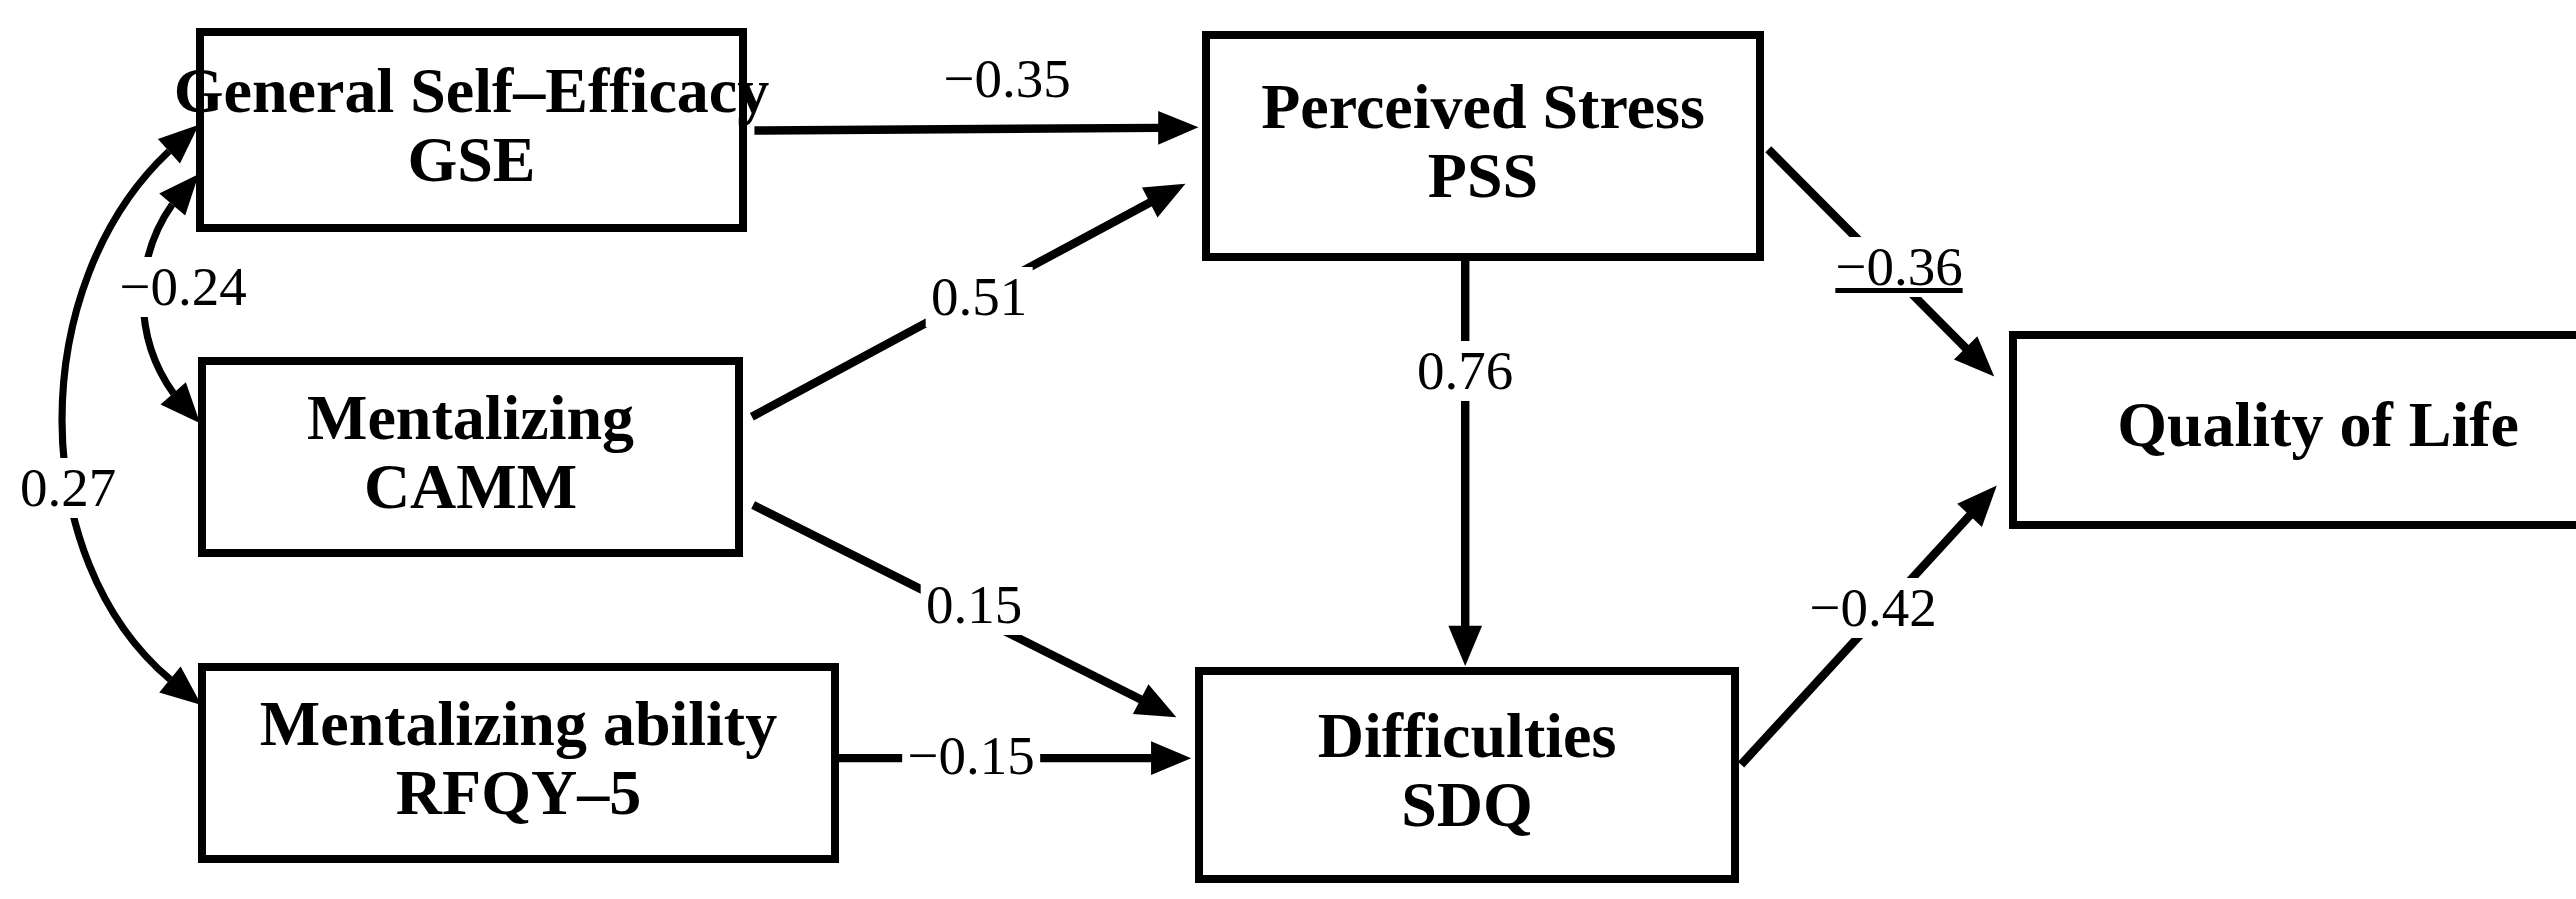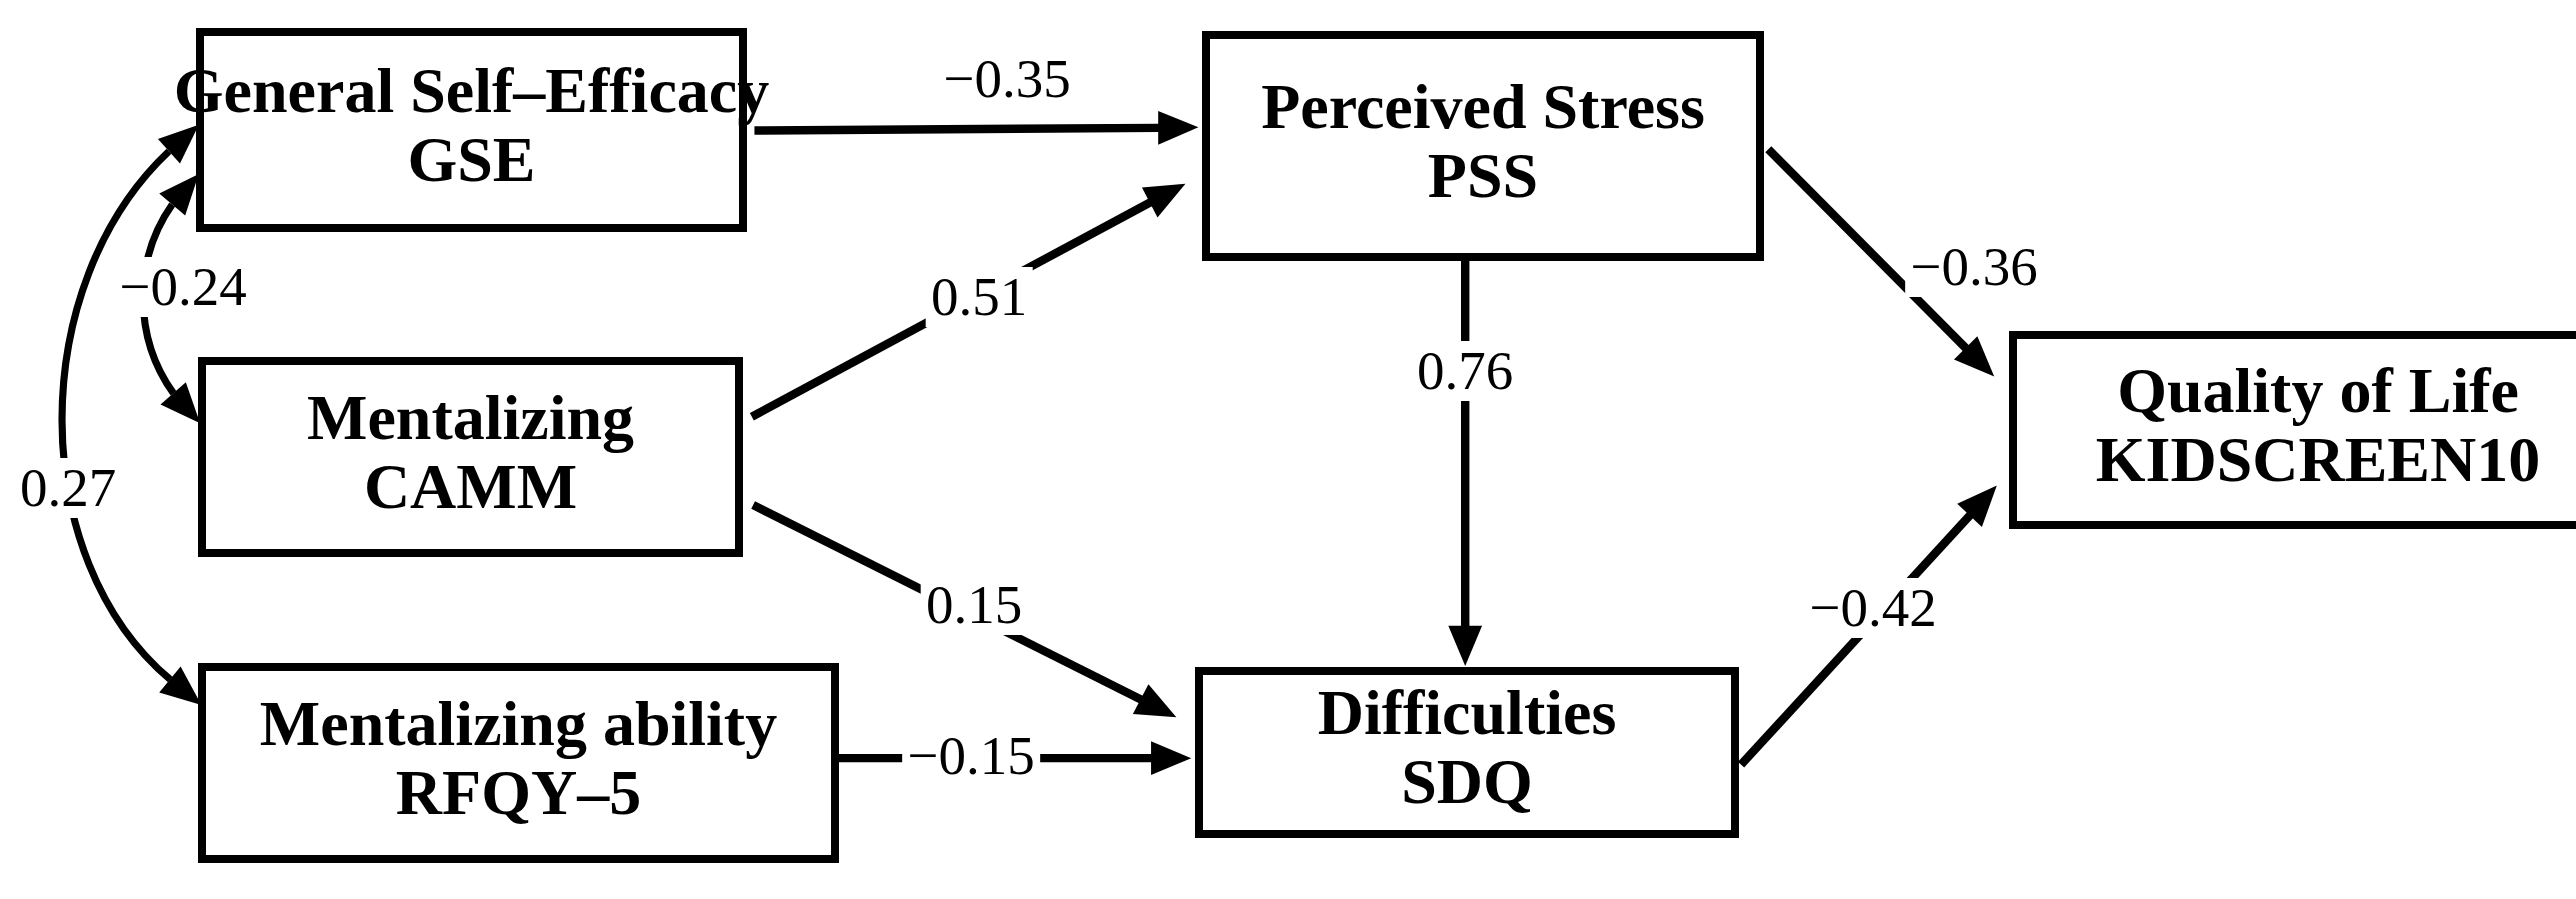"−0.36" .coef-pss-qol { left: 1974px -> 1899px; text-decoration: none -> underline }
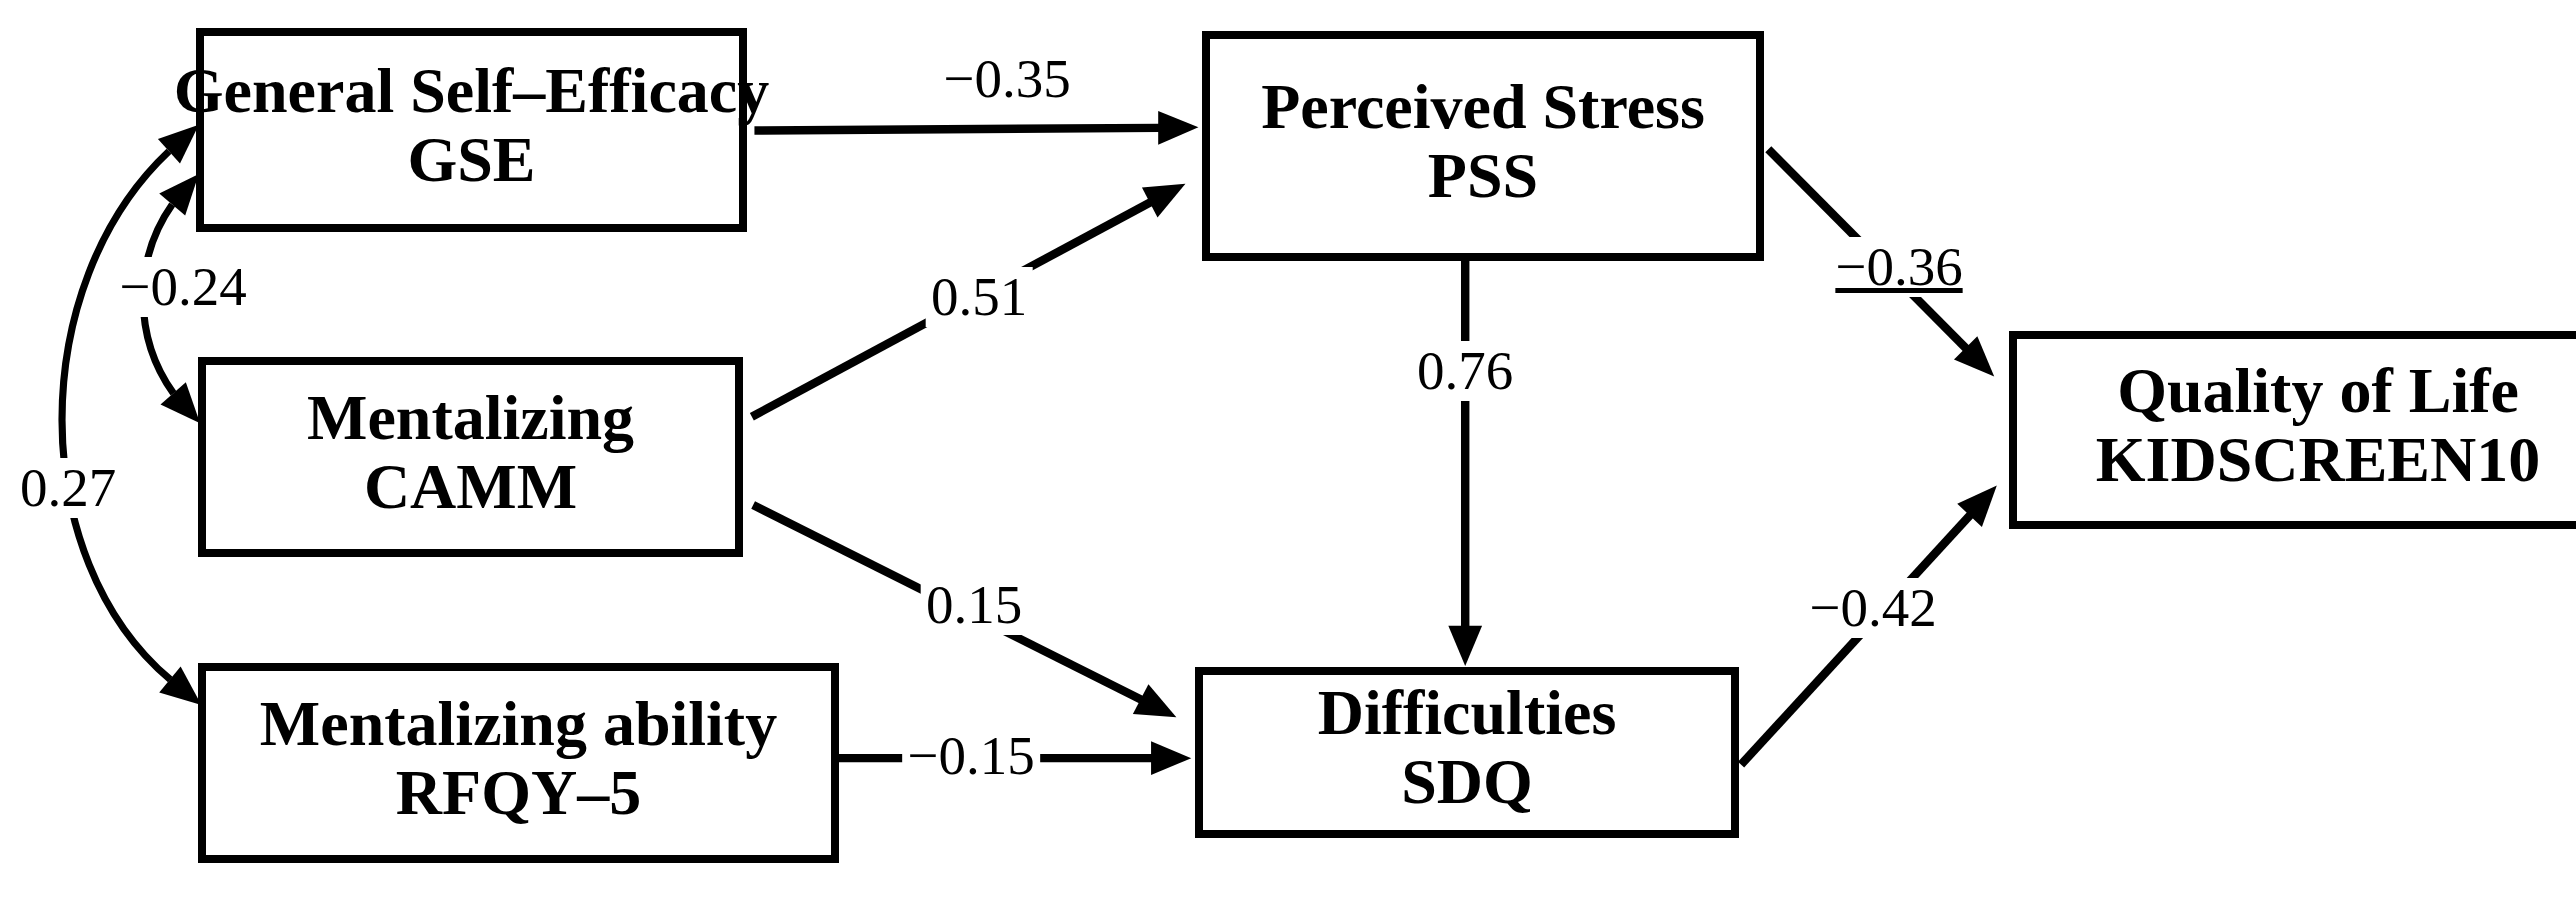"KIDSCREEN10" div.nline { html: <div>KIDSCREEN10</div> -> none }
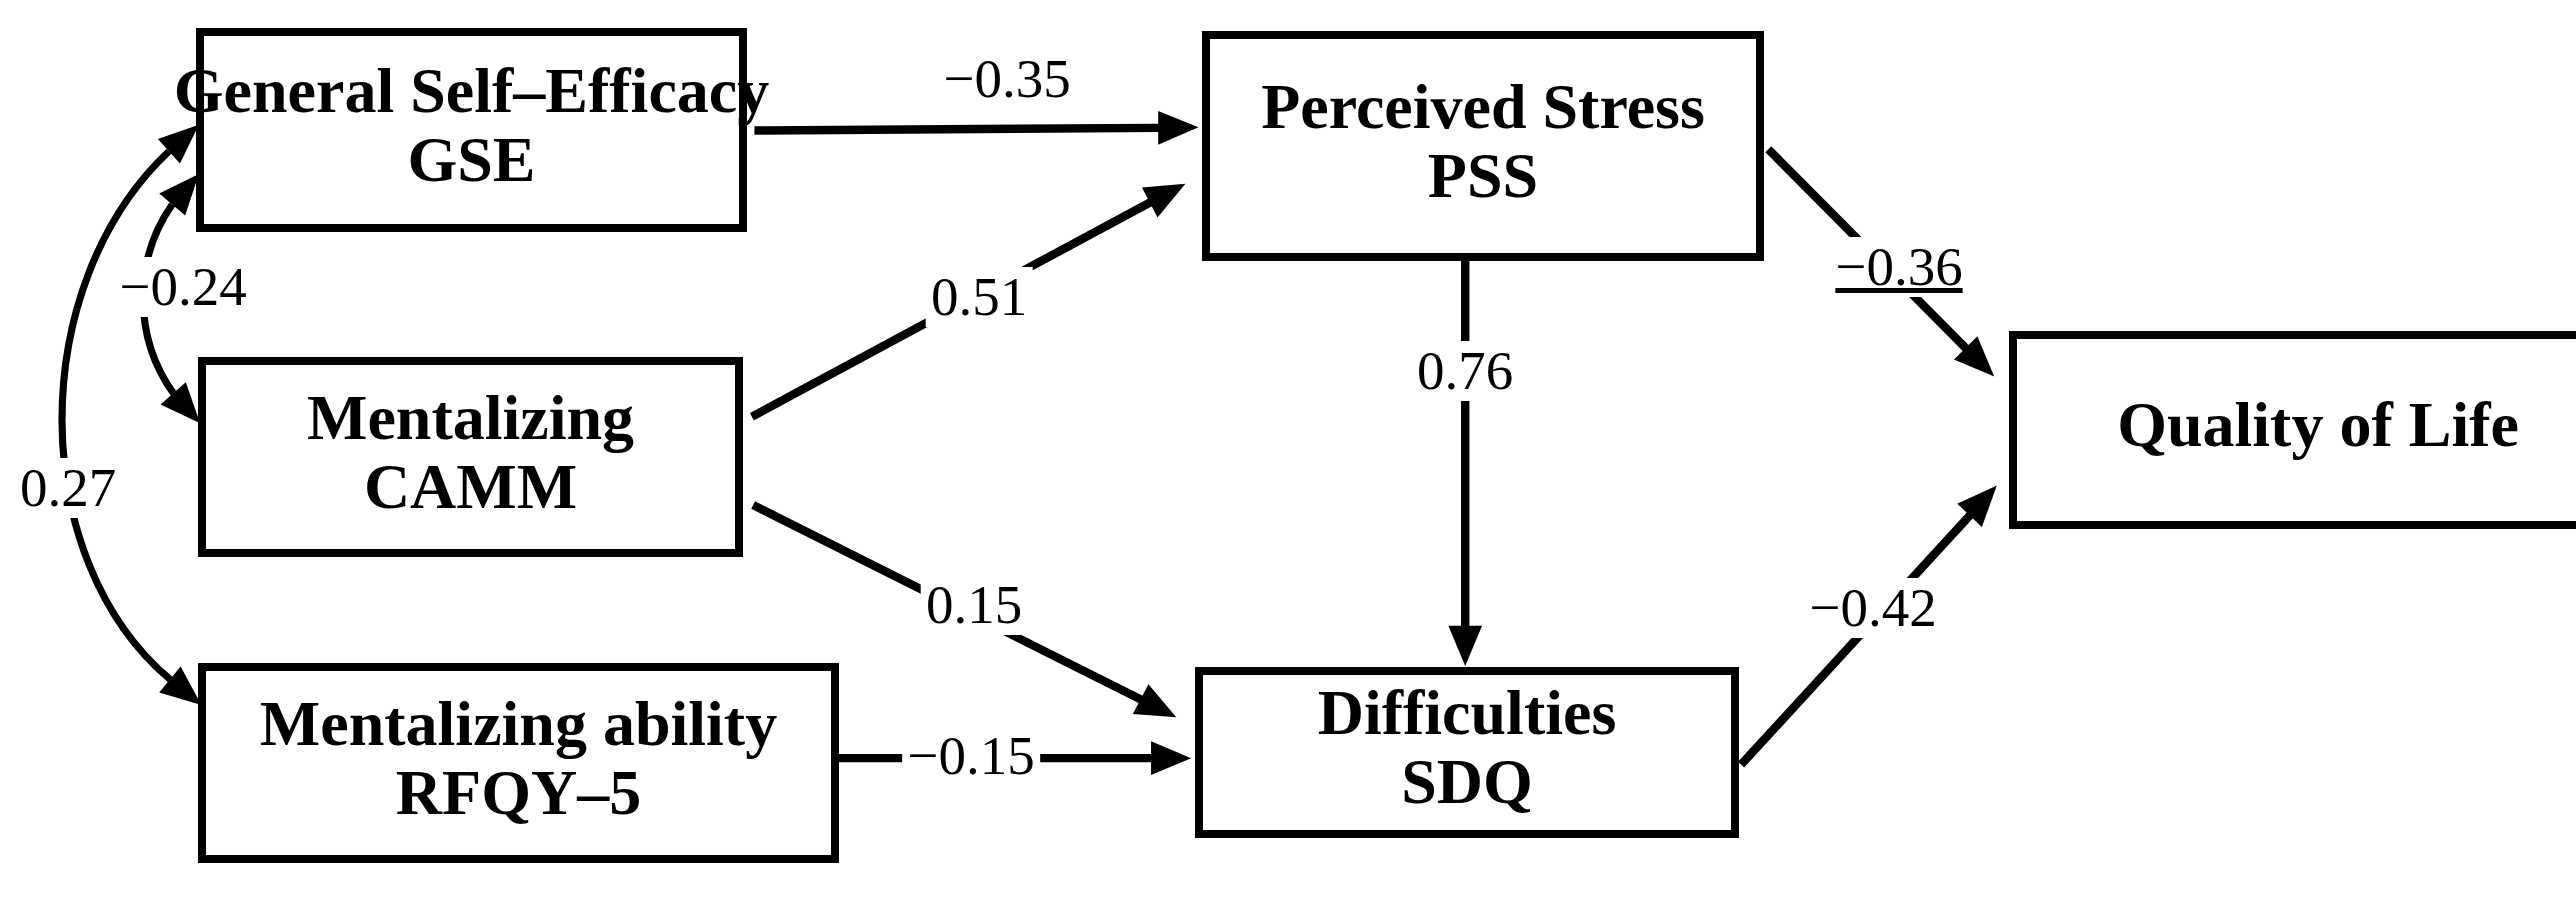"Difficulties" .node-sdq { height: 171px -> 216px }
